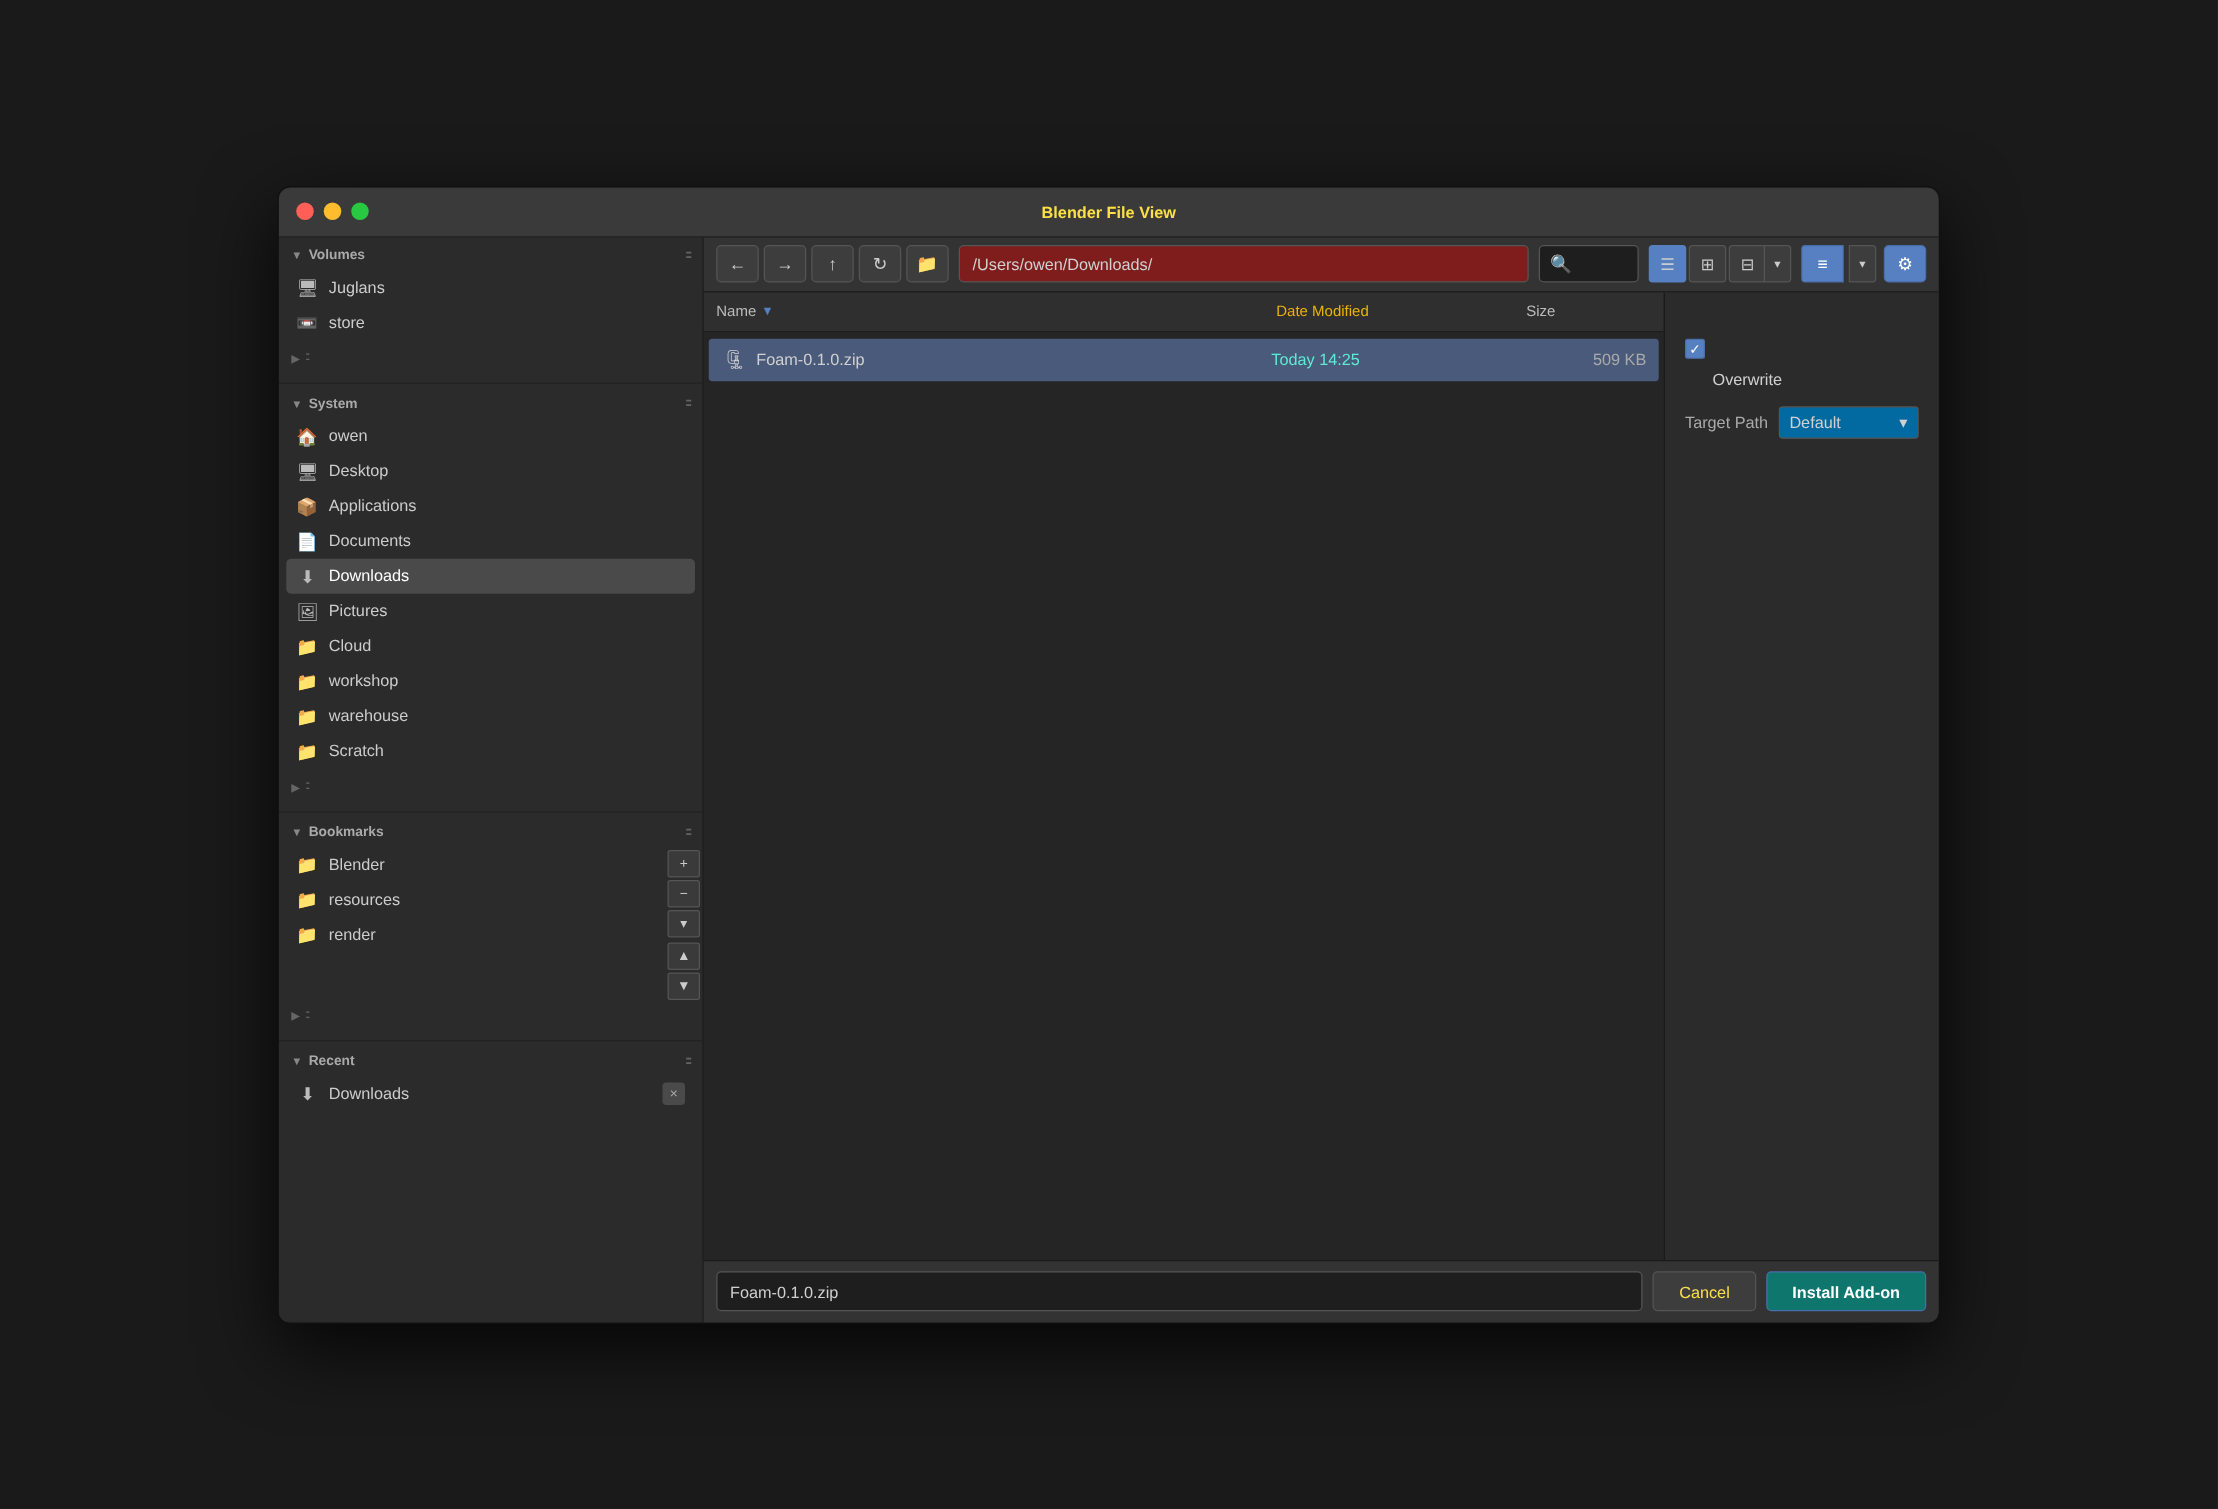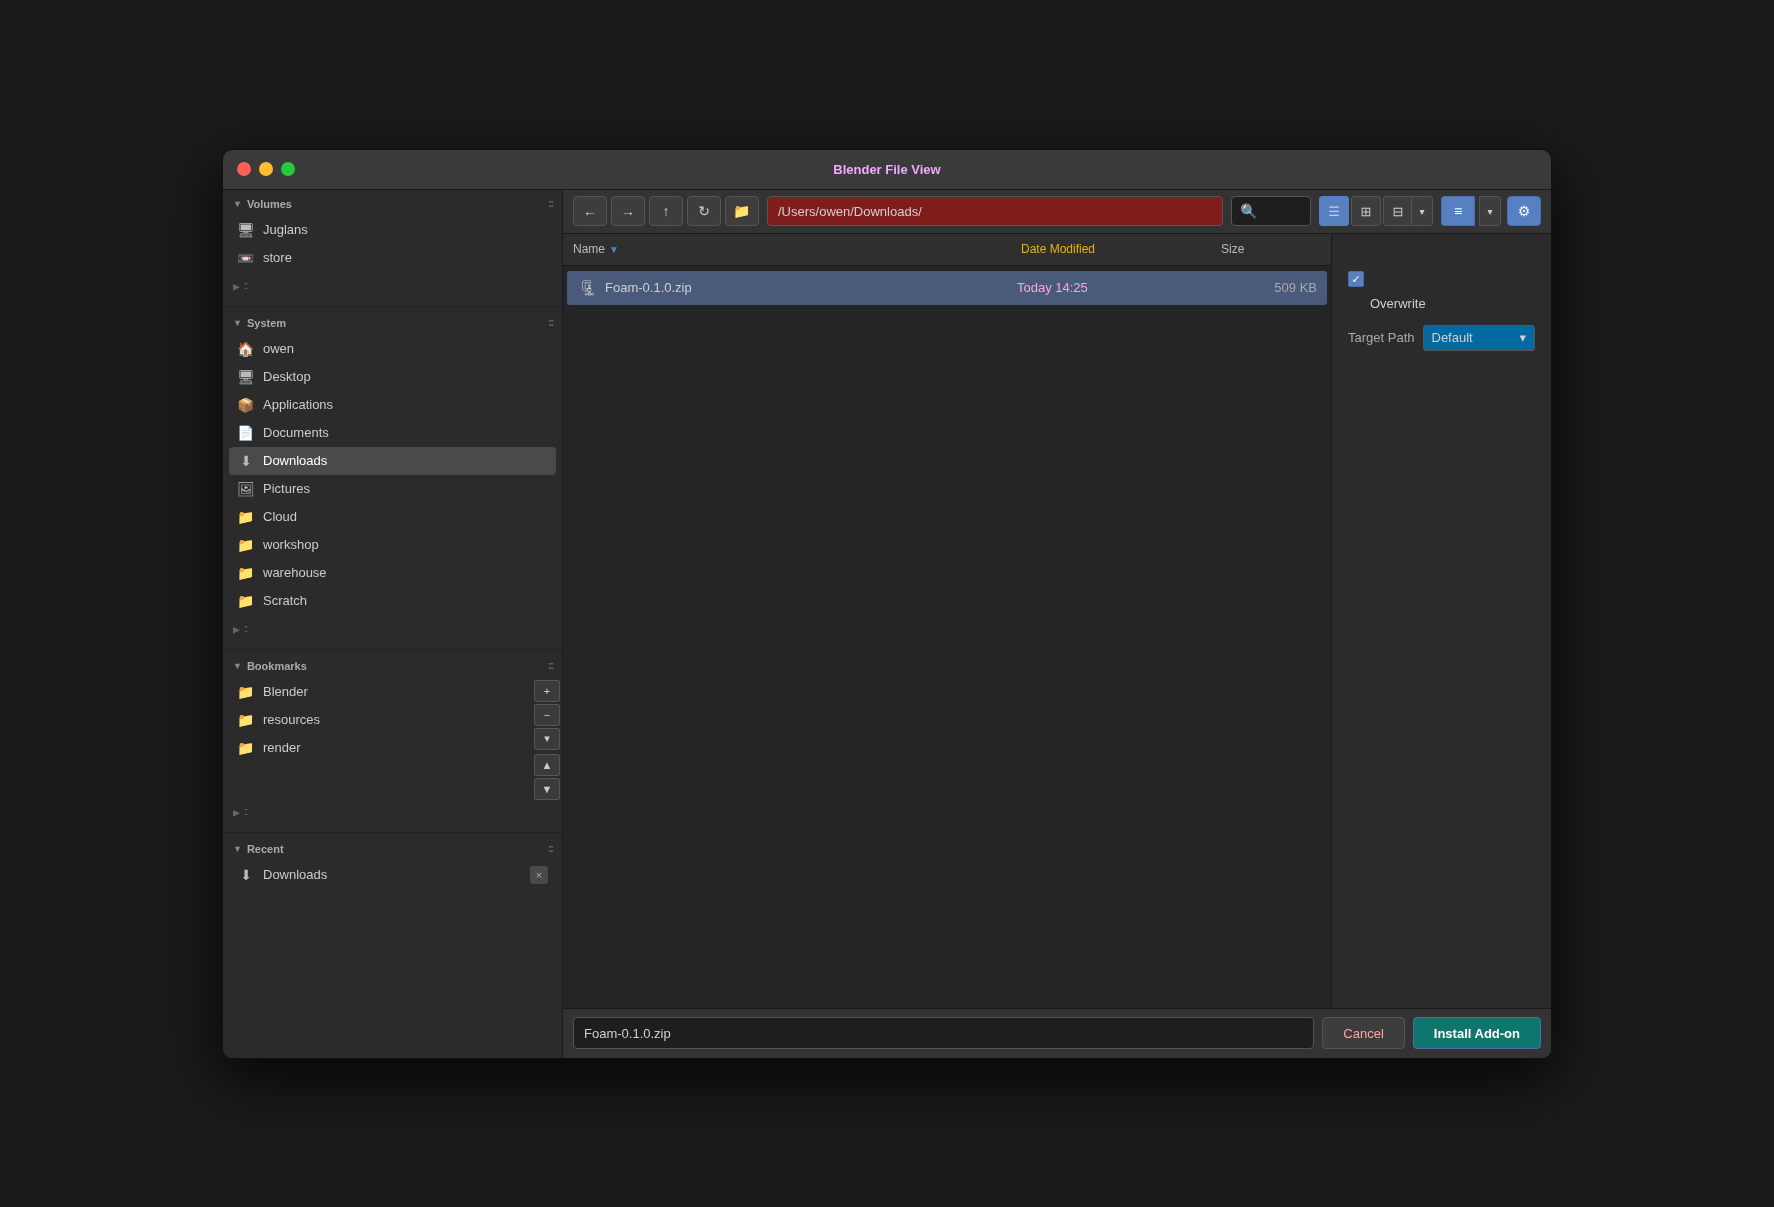"Blender File View" .titlebar-title { color: #f0abfc -> #fde047 }
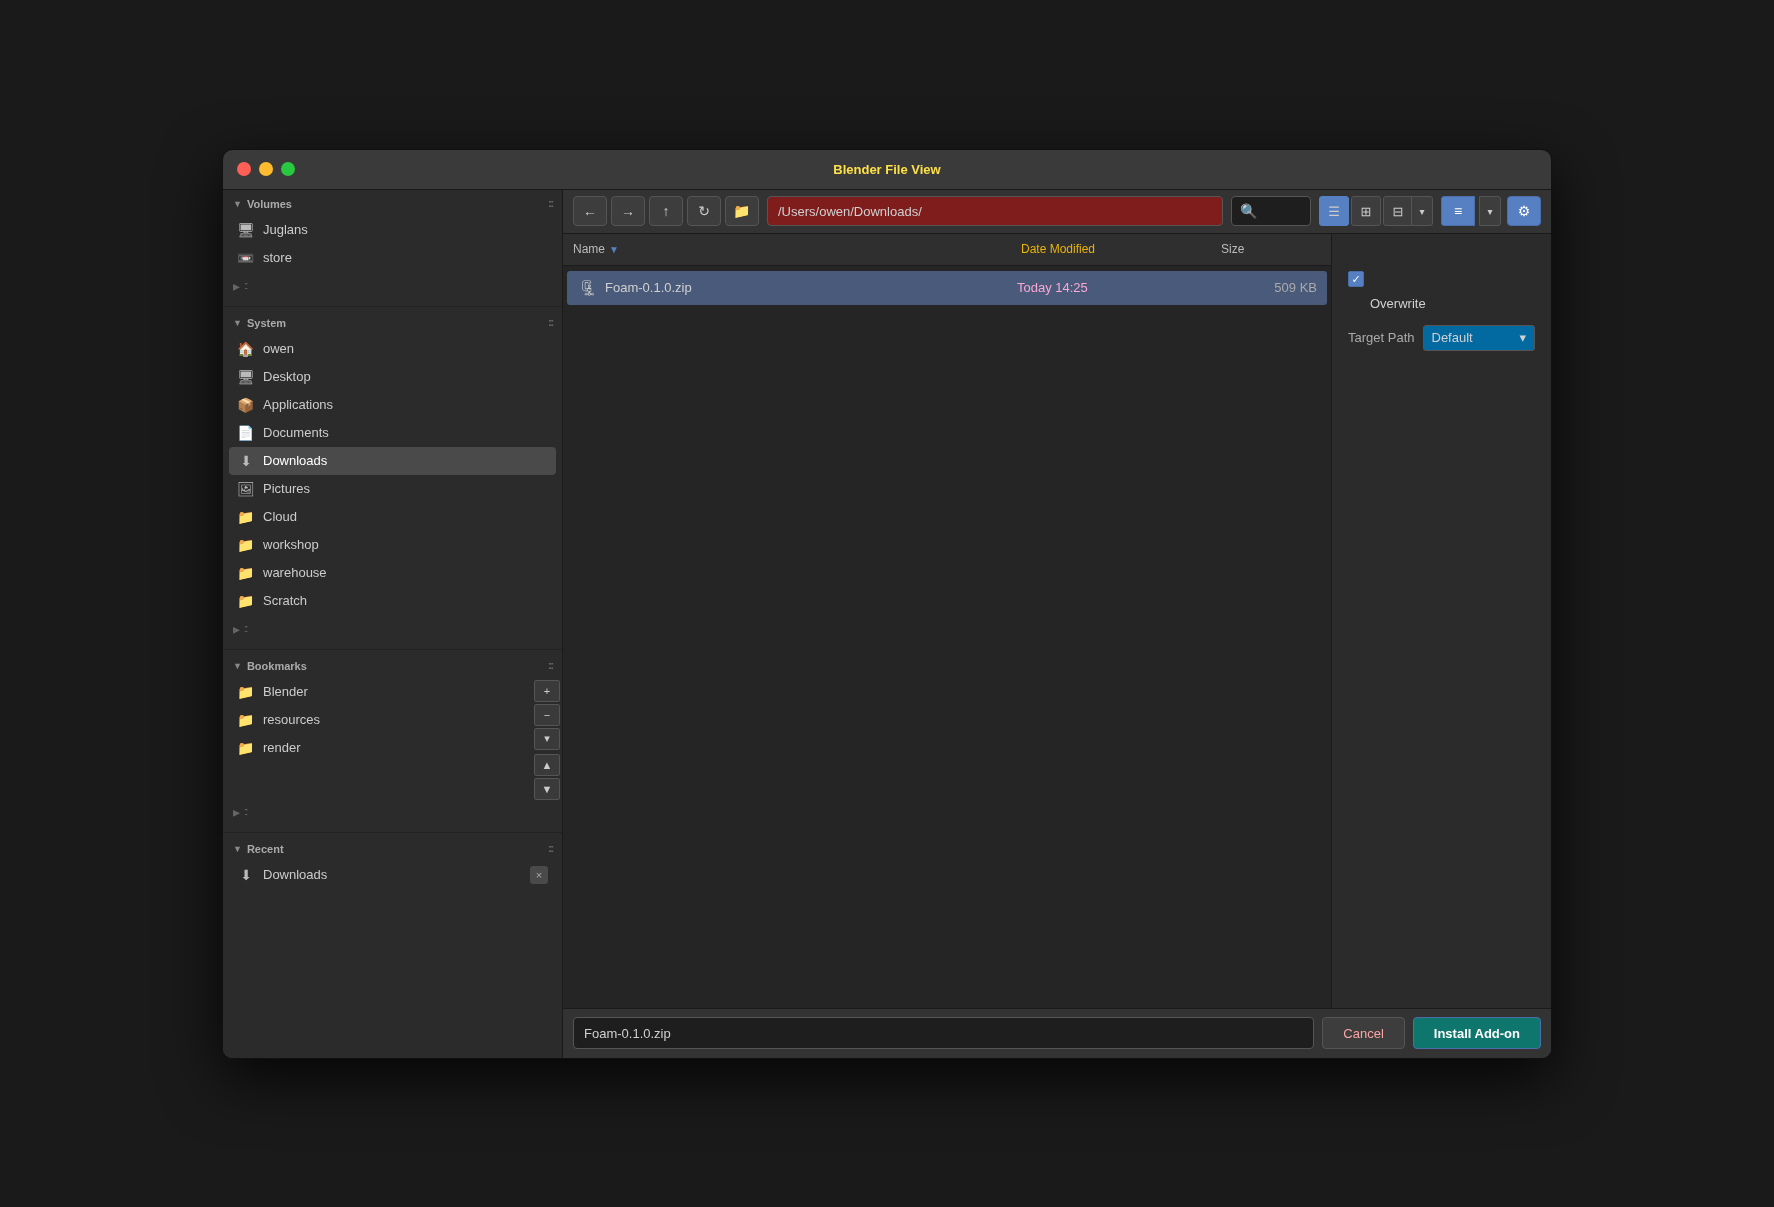"Today 14:25" .file-date { color: #f9a8d4 -> #5eead4 }
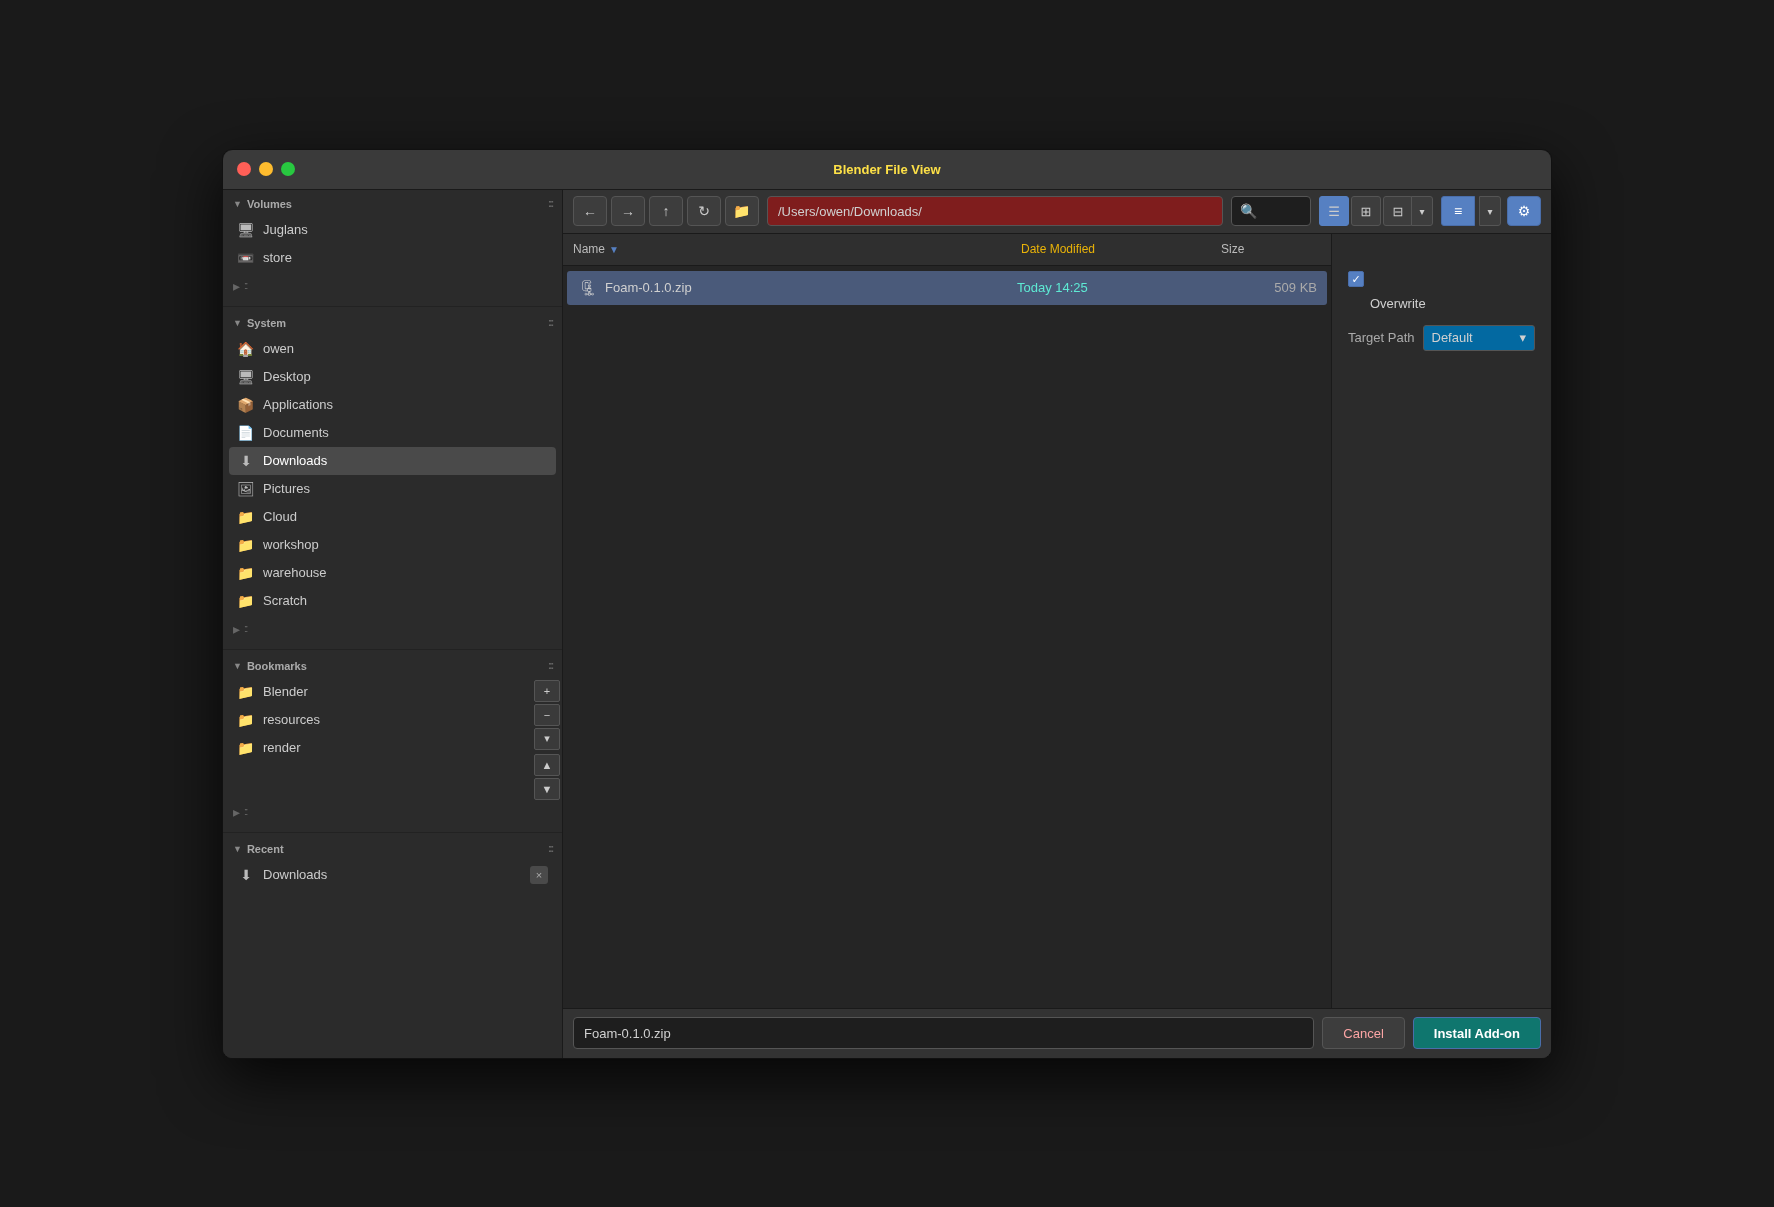"Cancel" .cancel-btn { color: #fca5a5 -> #fde047 }
